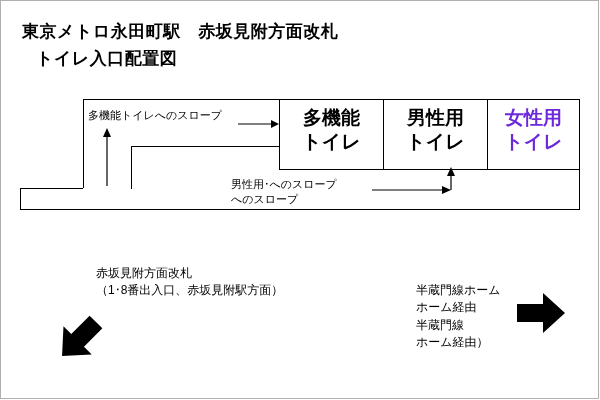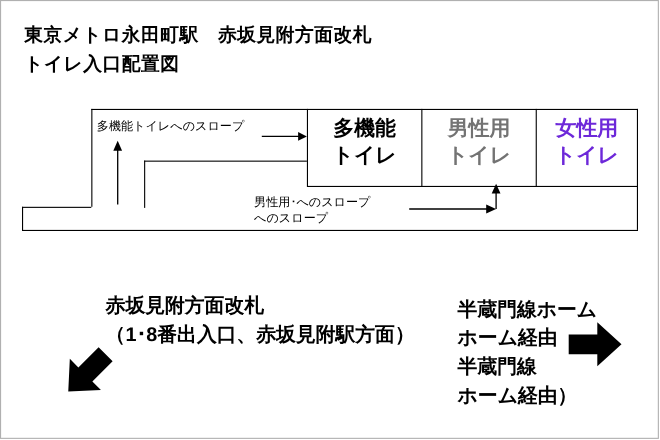"トイレ入口配置図" #title2 { left: 22px -> 36px }
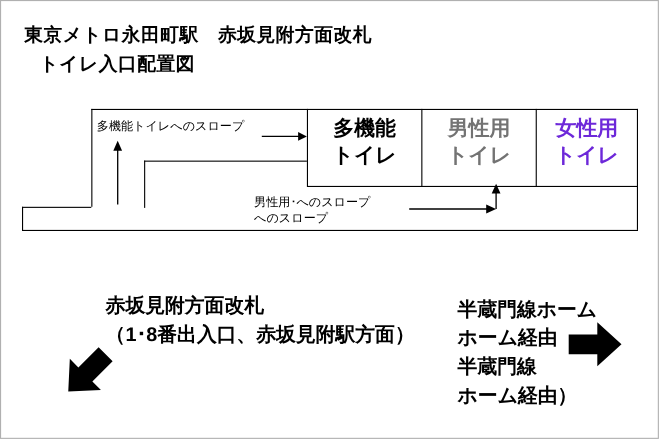"男性用" .room-label.blue { color: #737373 -> #000000 }
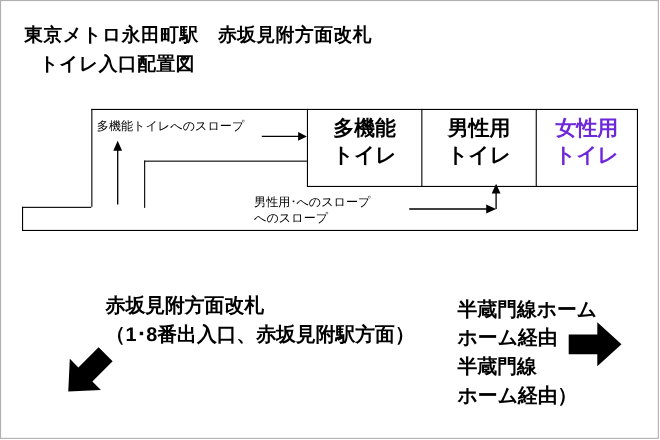"赤坂見附方面改札" .caption { font-size: 18px -> 12px; font-weight: bold -> none }
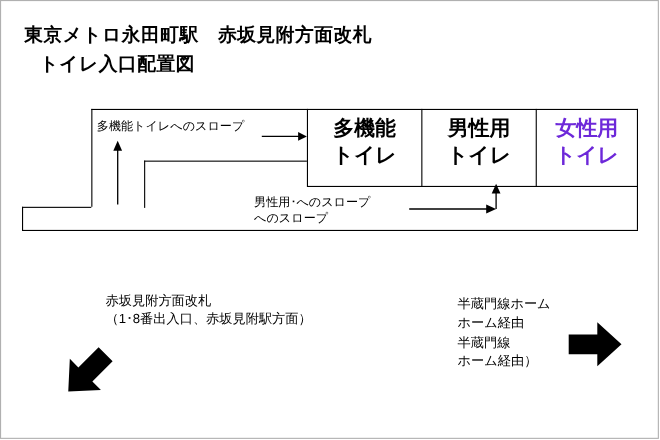"半蔵門線ホーム" div.caption { top: 268px -> 282px }
